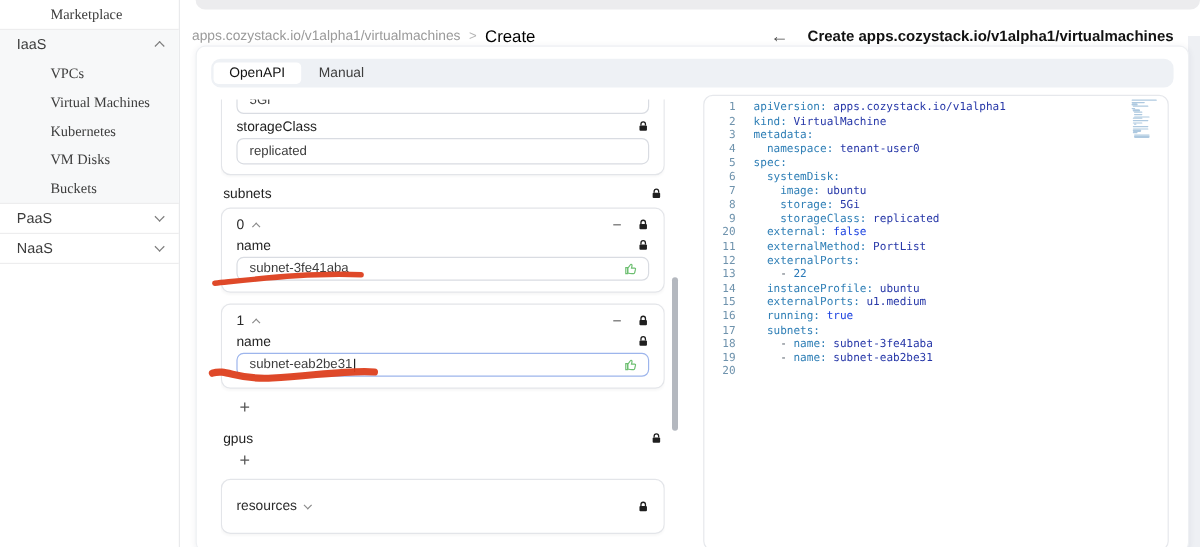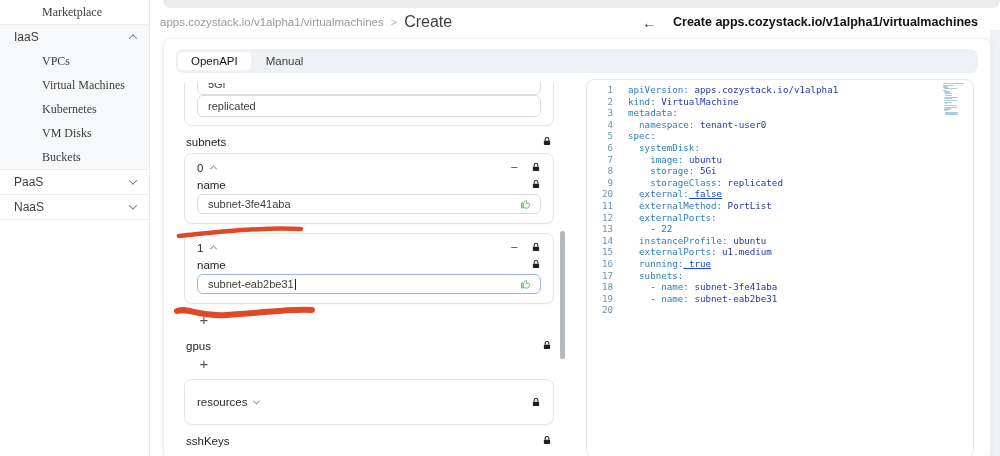"apps.cozystack.io/v1alpha1/virtualmachin" .crumb-bar { top: 8px -> 16px }
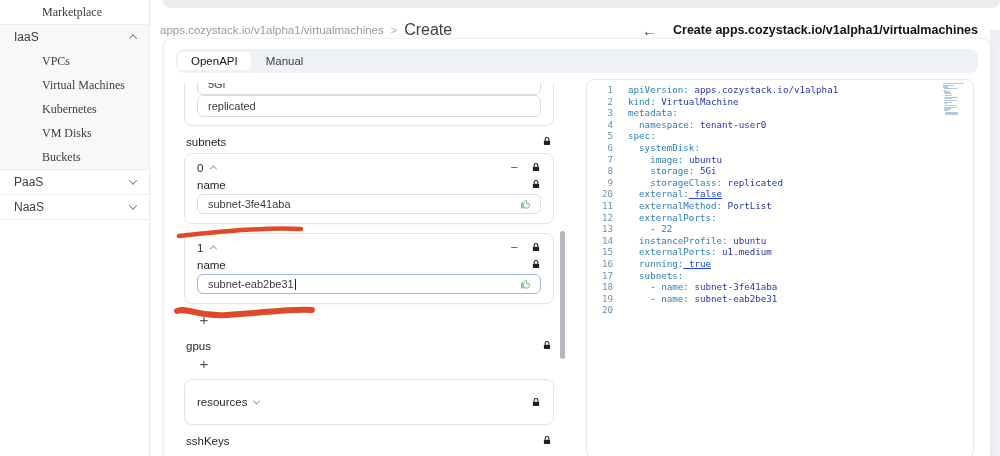"Create" .crumb-cur { color: #404040 -> #000000; font-size: 16px -> 14px }
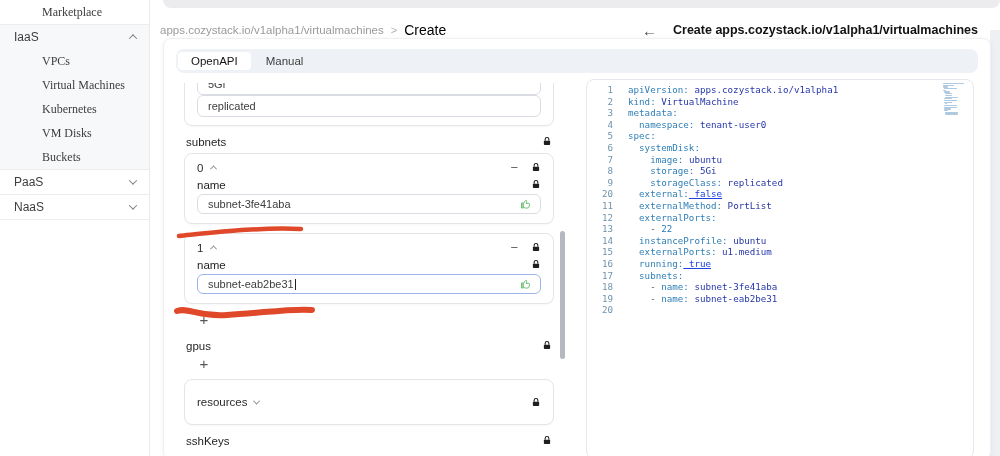"storageClass" div.flabel-row { html: none -> <div> <span>storageClass</span> <span><svg> <path></path> <rect></rect> </svg></span> </div> }
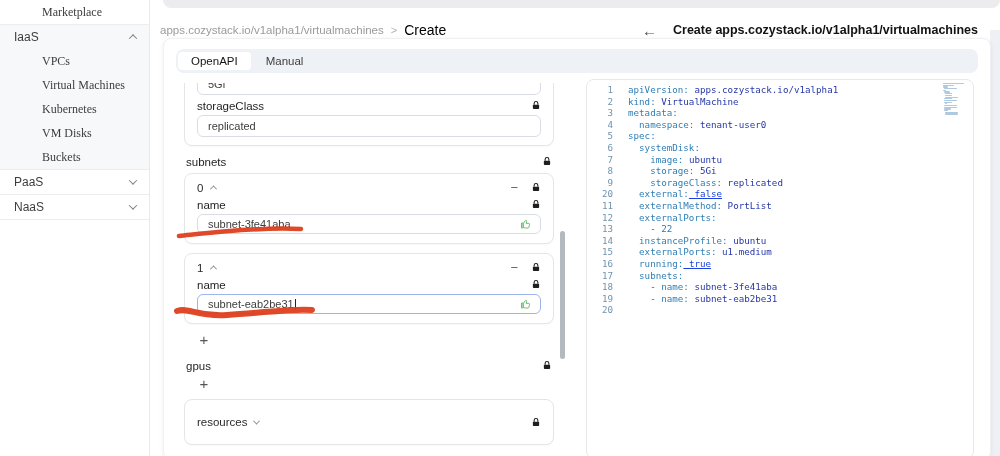"false" .tok-b { text-decoration: underline -> none }
